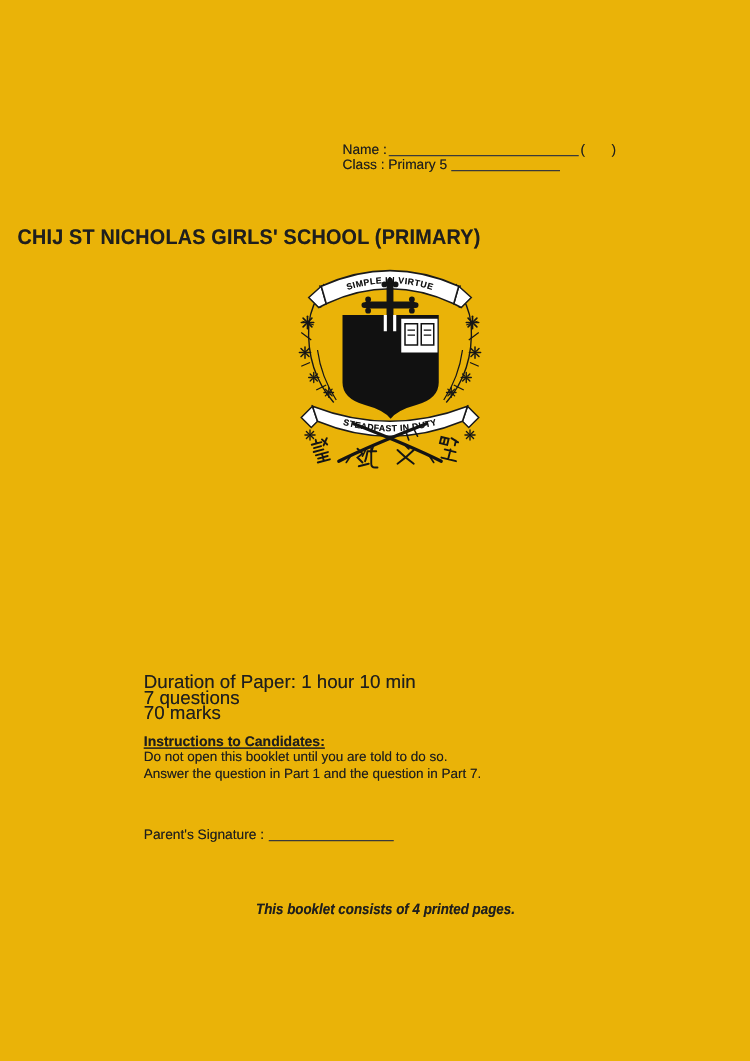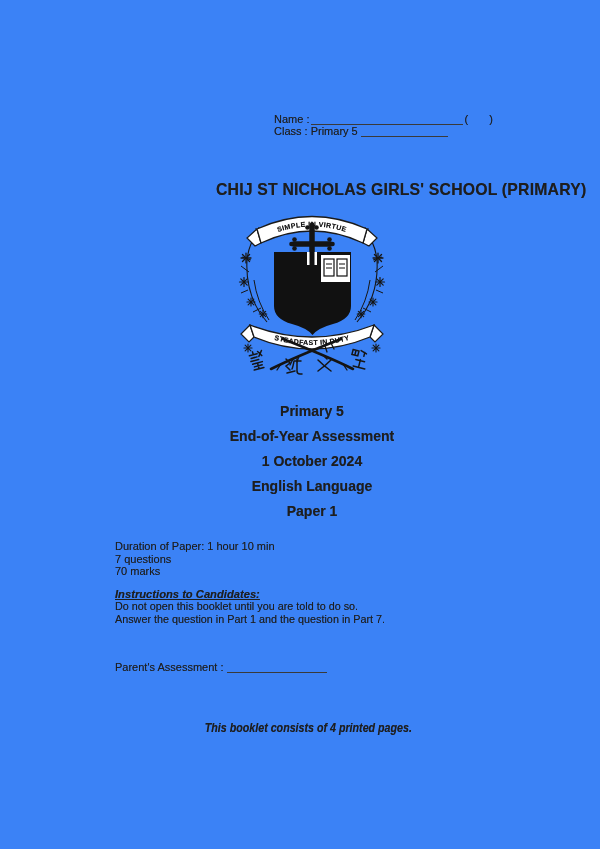"Name : ( )" .page { background: #3b82f6 -> #eab308 }
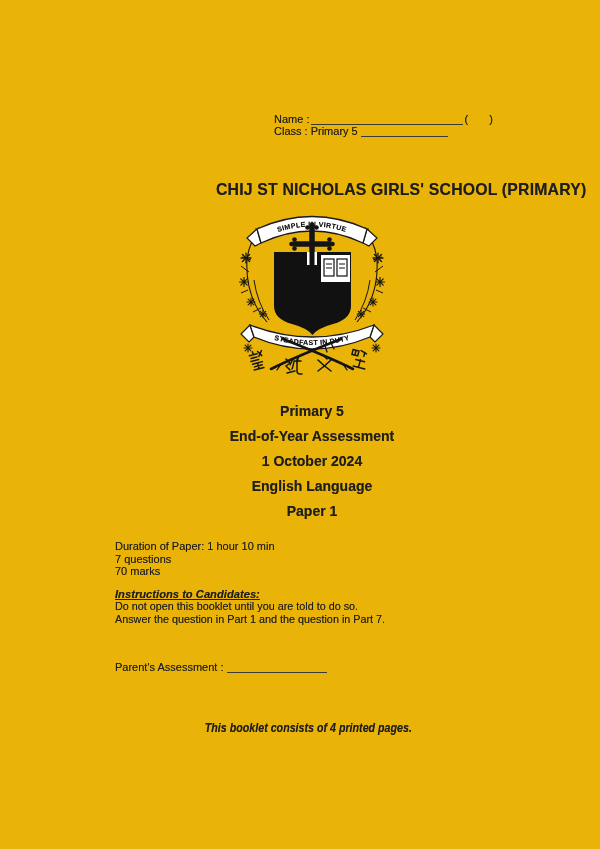"CHIJ ST NICHOLAS GIRLS' SCHOOL" .school-title { padding-left: 20px -> none; text-align: right -> left }
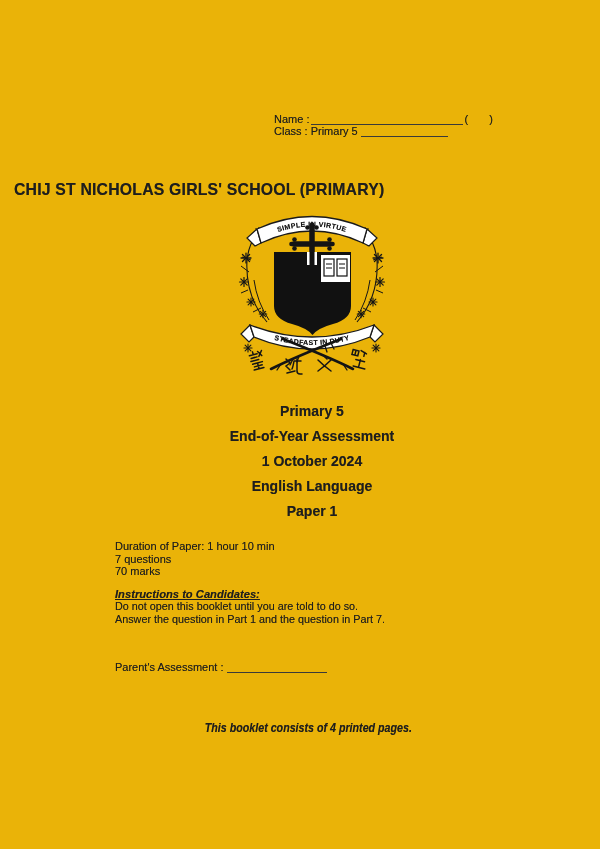"Primary 5" div.abs { html: <div> <div>Primary 5</div> <div>End-of-Year Assessment</div> <div>1 October 2024</div> <div>English Language</div> <div>Paper 1</div> </div> -> none }
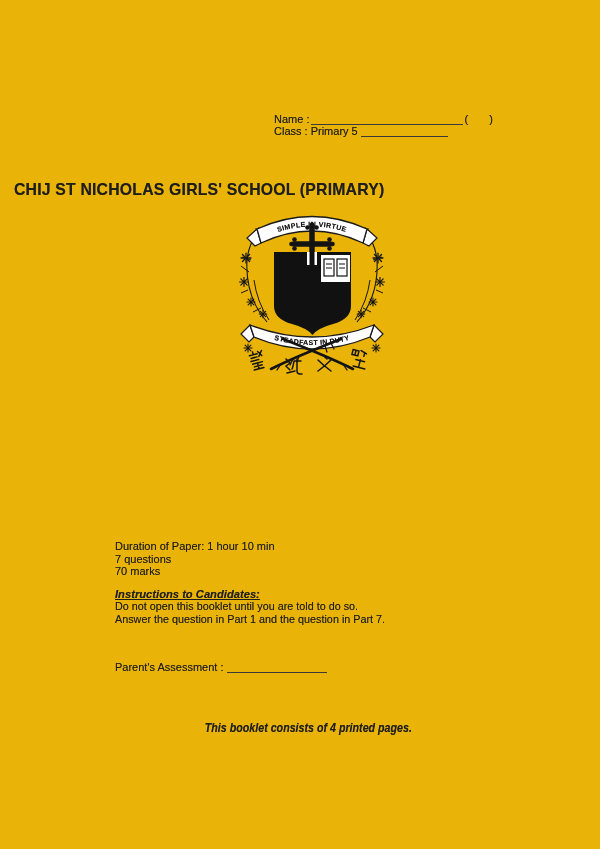"Duration of Paper: 1 hour" .details-block { font-size: 11px -> 15px }
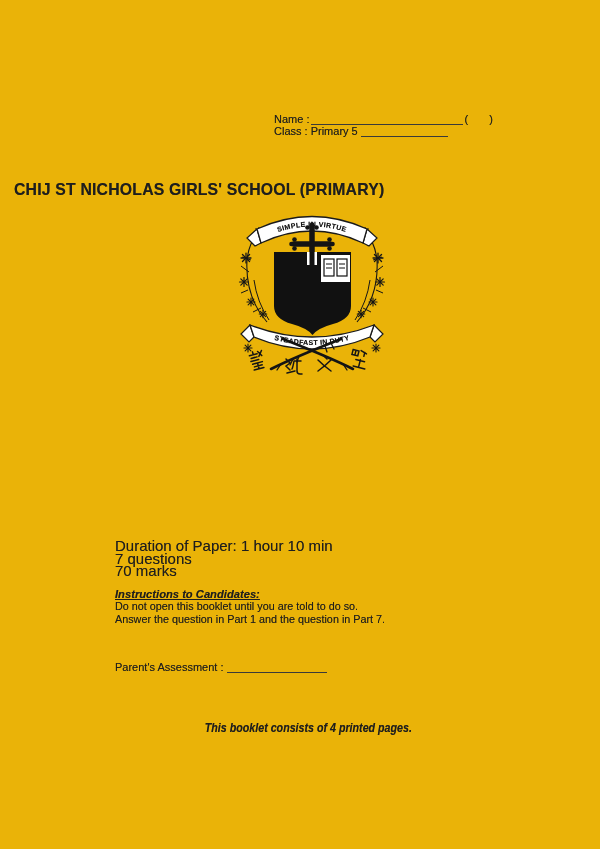"Instructions to Candidates:" .instructions-heading { font-style: italic -> none }
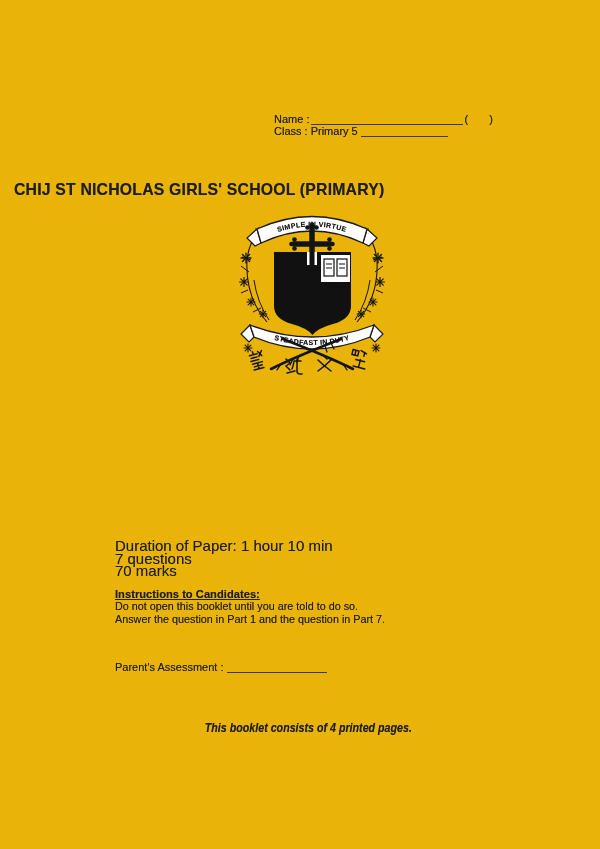"Parent's Assessment :" span { text: Assessment -> Signature }
